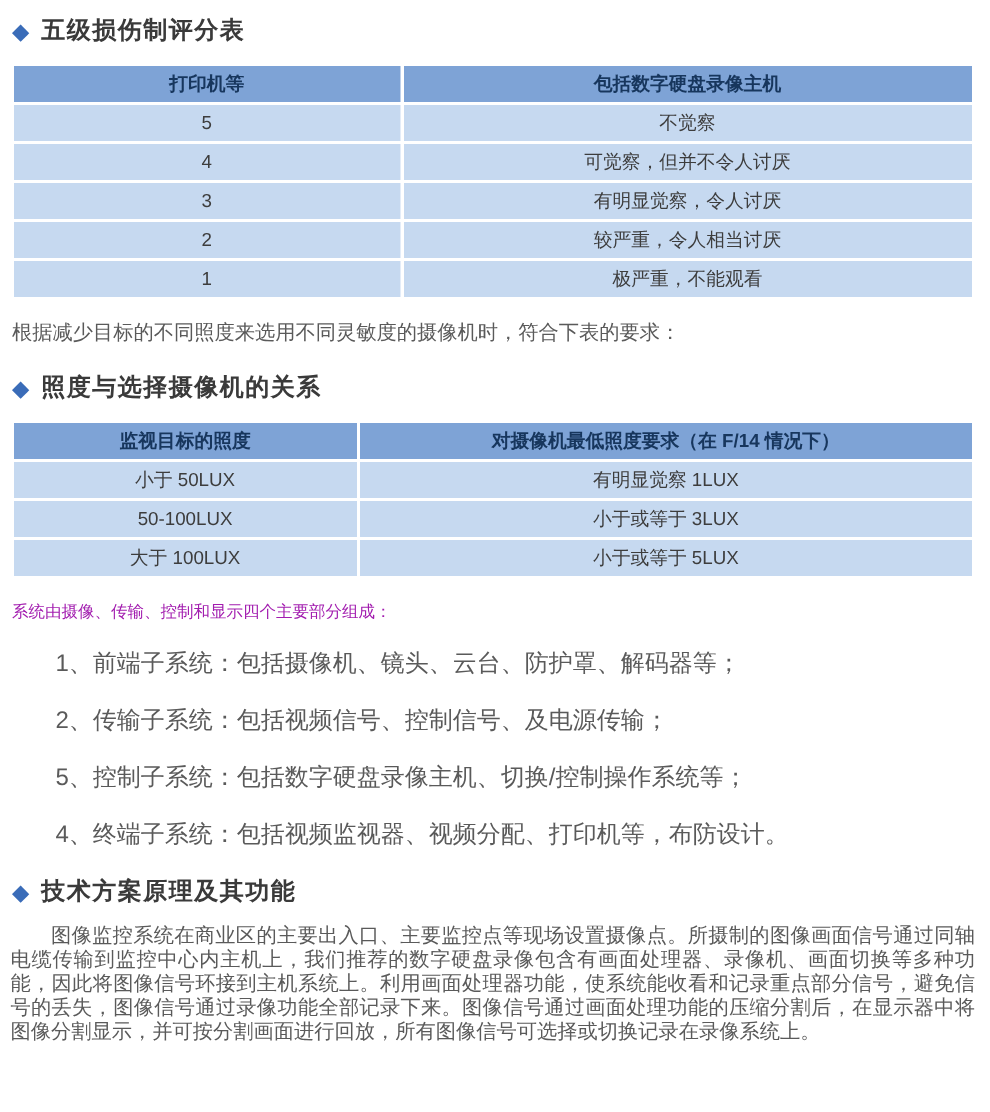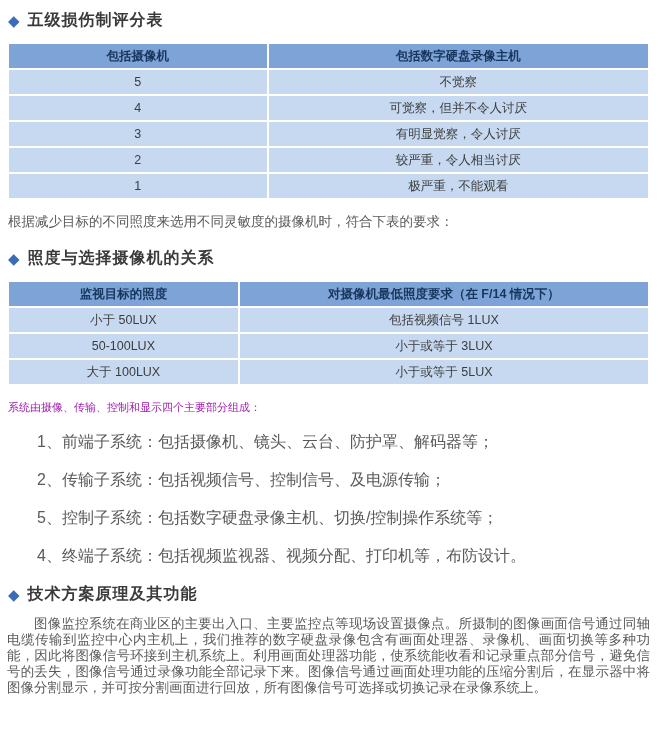"包括摄像机" th { text: 包括摄像机 -> 打印机等 }
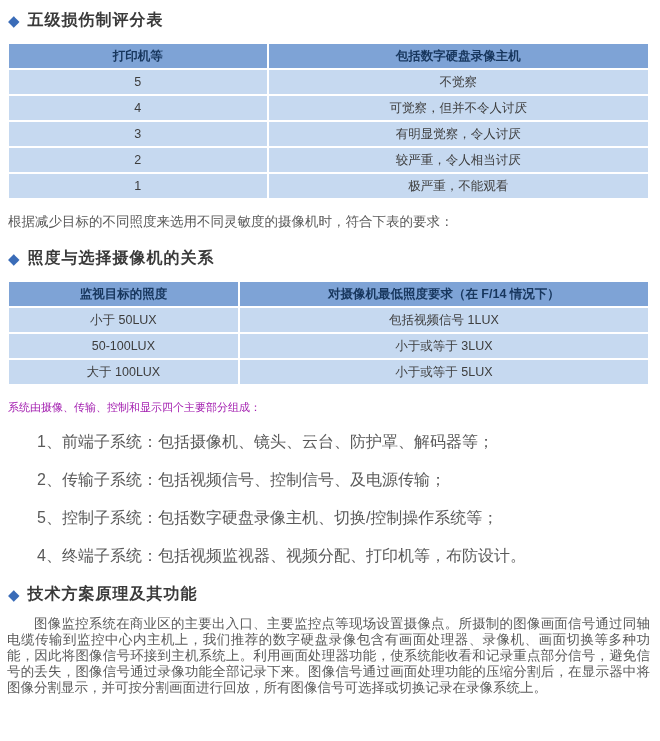"包括视频信号 1LUX" td { text: 包括视频信号 -> 有明显觉察 }
